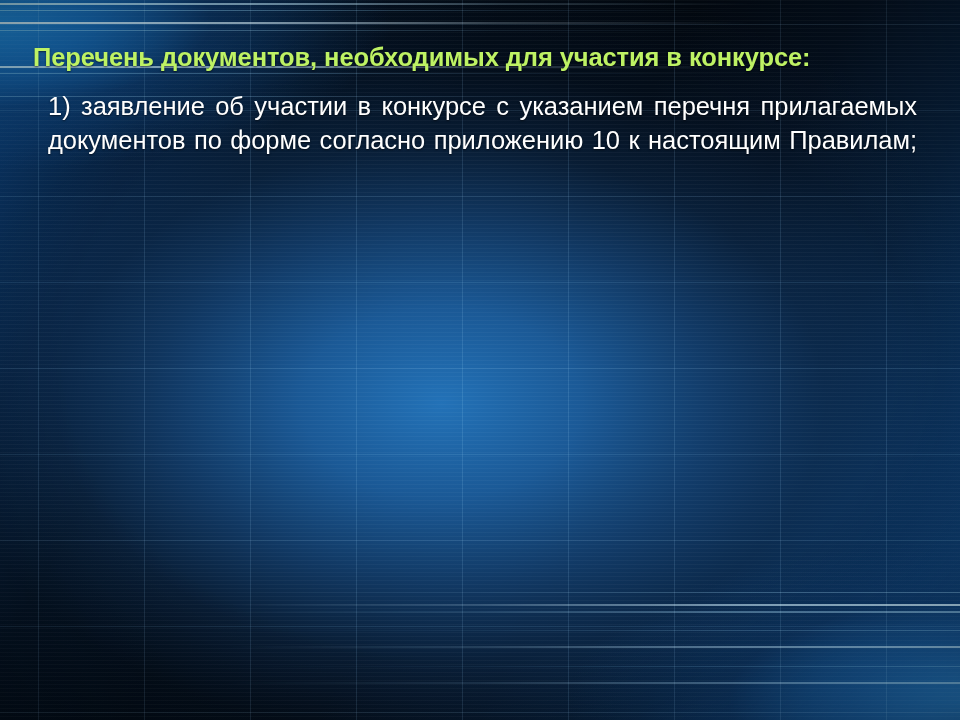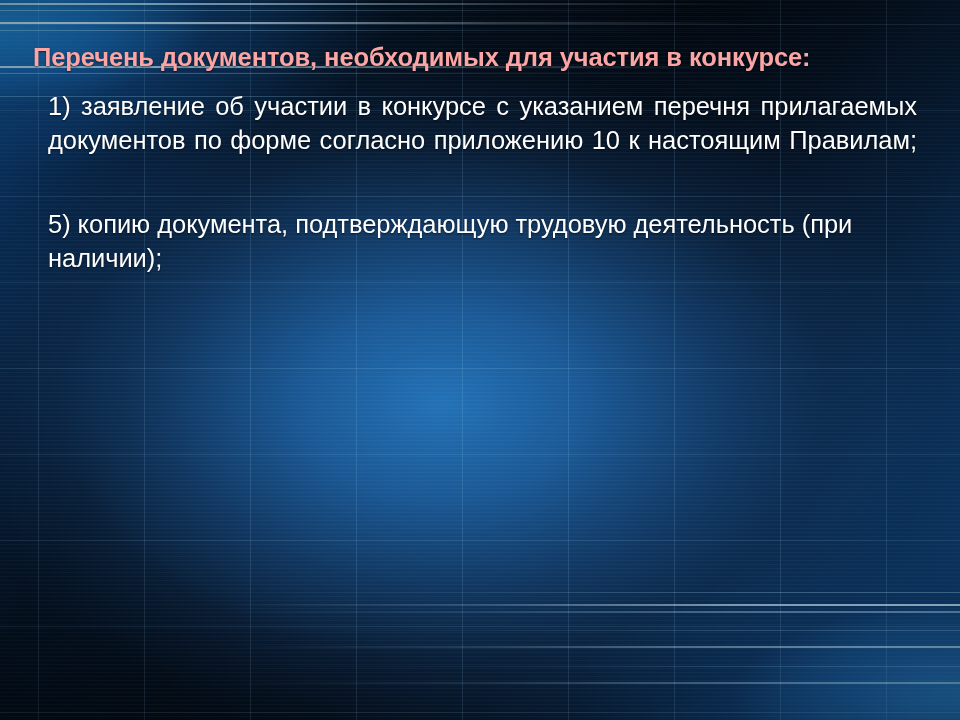"Перечень документов, необходимых для" .slide-title { color: #fca5a5 -> #bef264 }
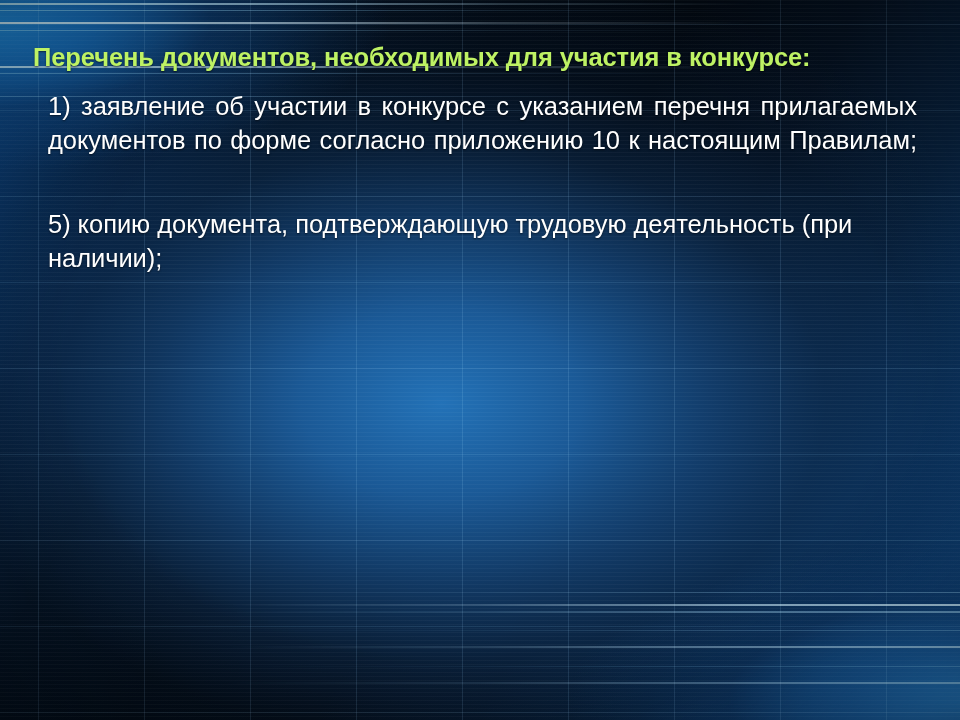"5) копию документа, подтверждающую" p.item { html: <p>5) копию документа, подтверждающую трудовую деятельность (при наличии);</p> -> none }
